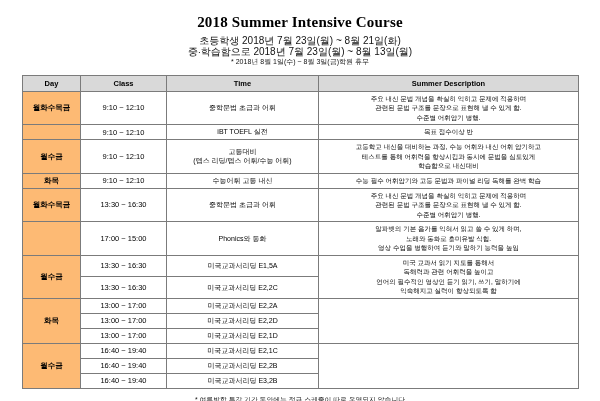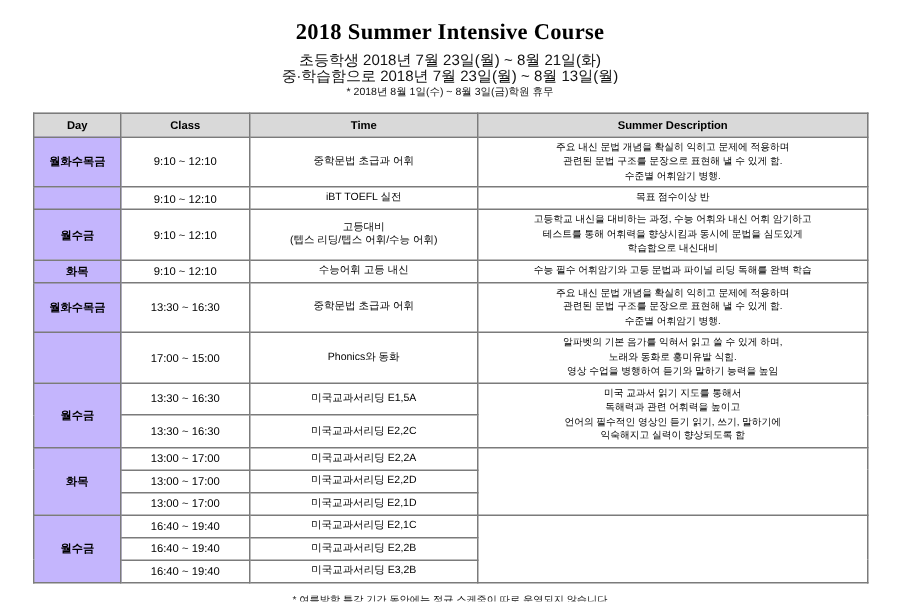"월화수목금" td.day { background: #c4b5fd -> #fdba74 }
